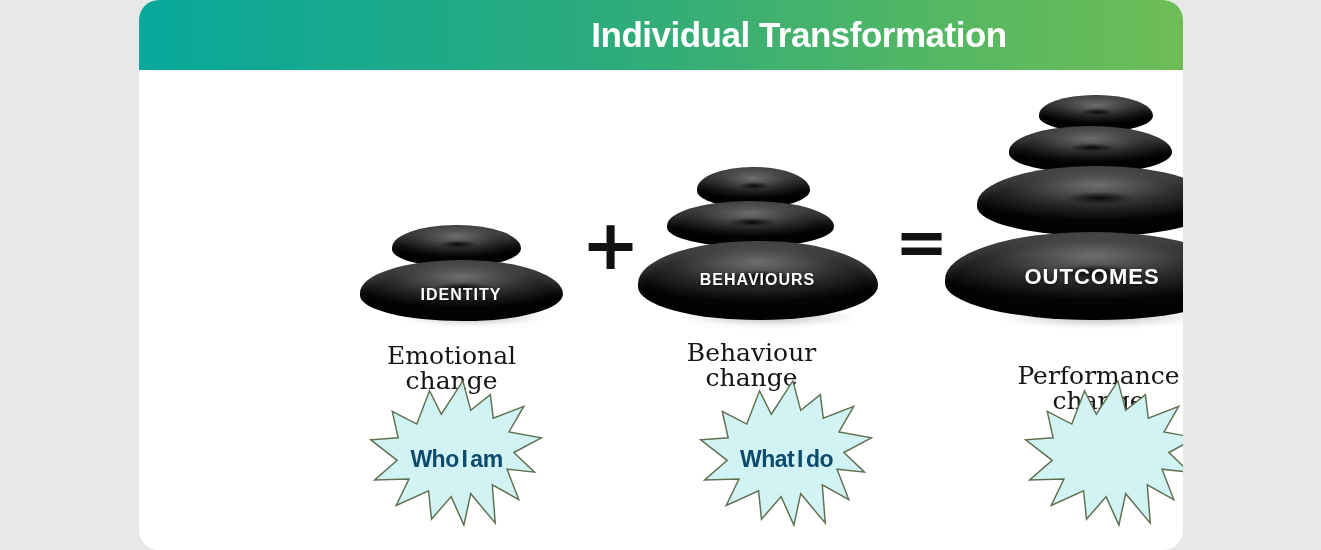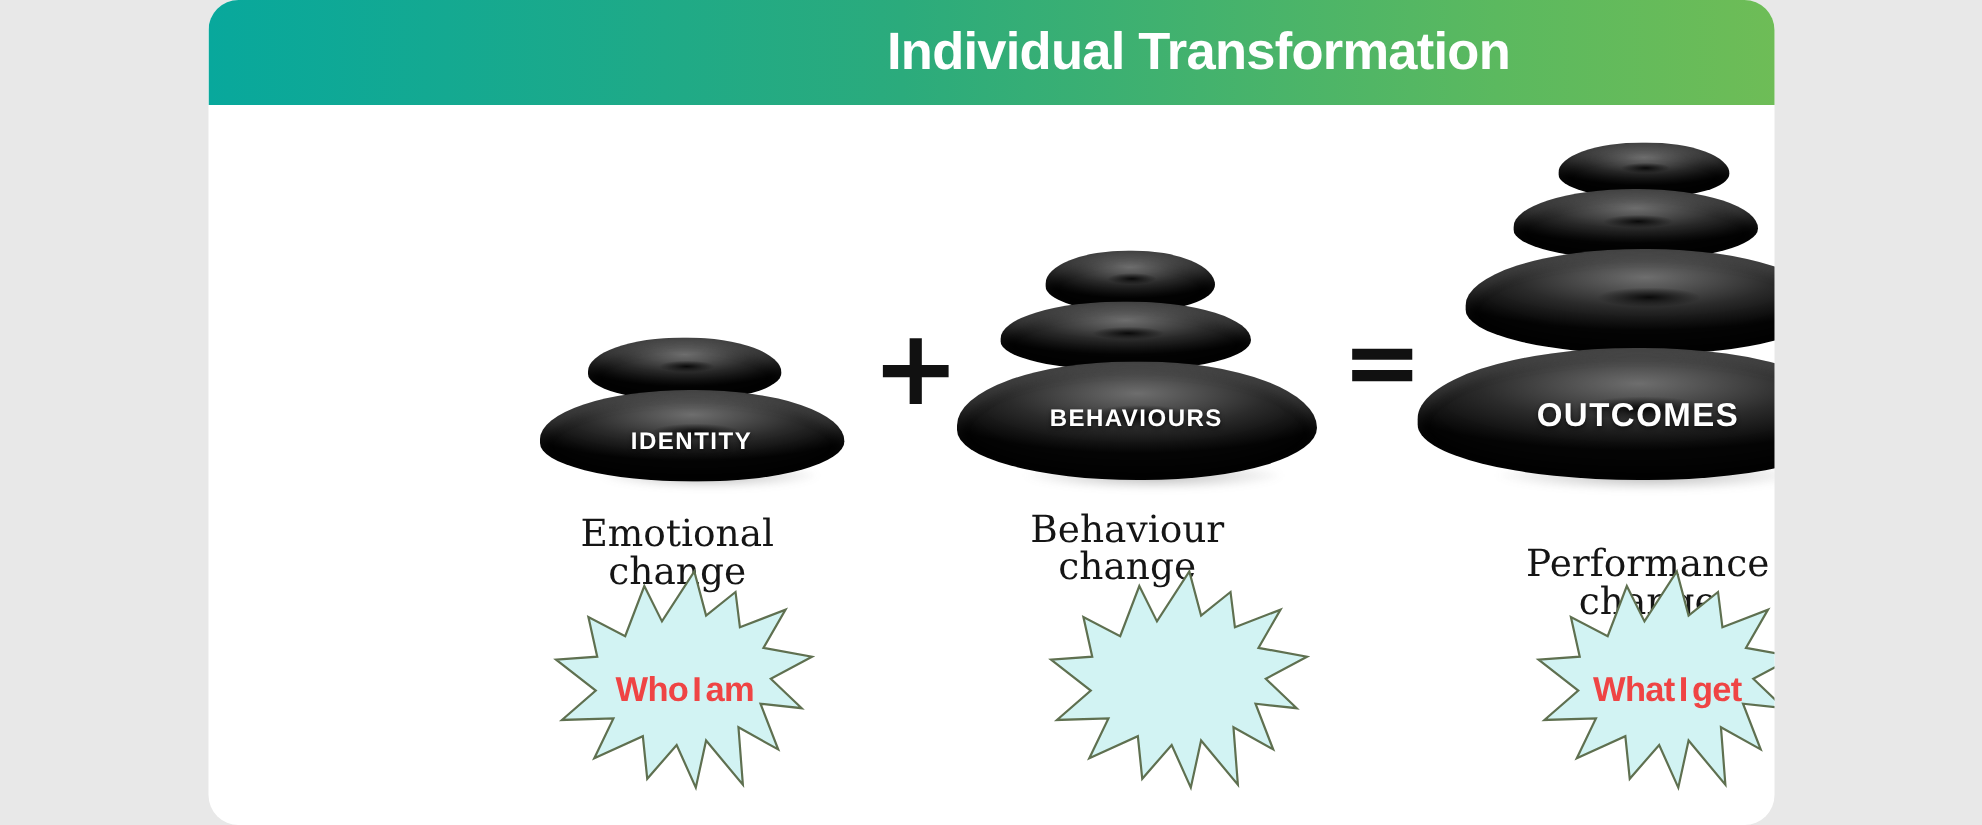"Who I am" .burst-text { color: #ef4444 -> #0c4a6e }
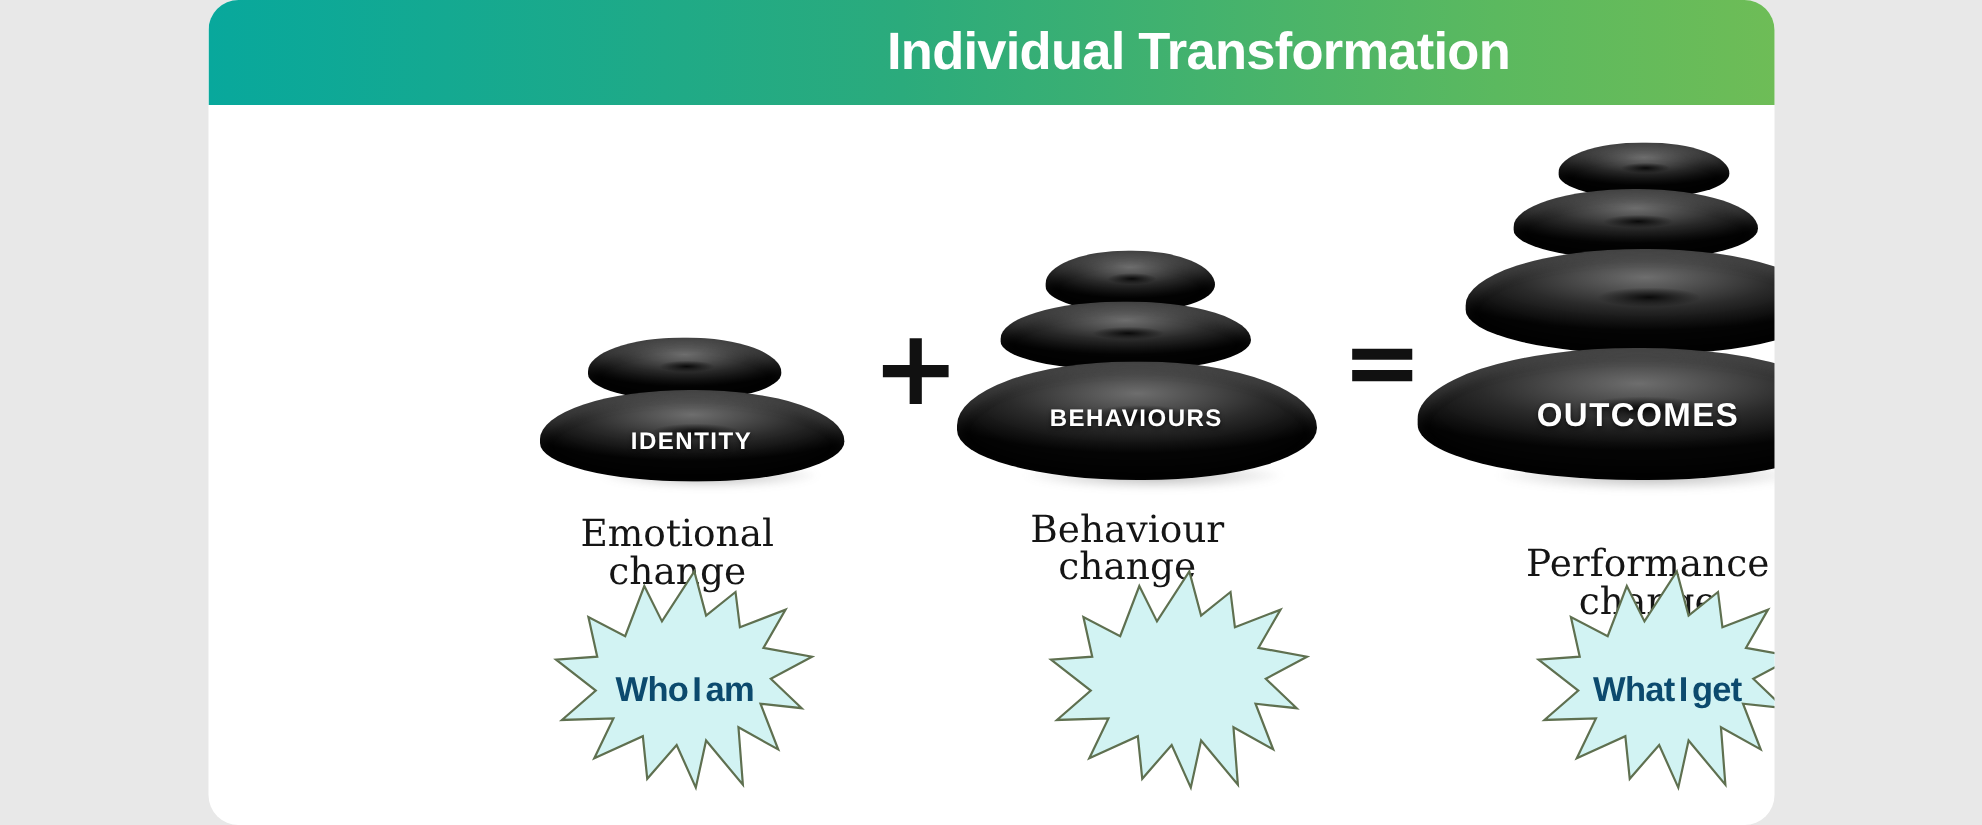"What I do" div.burst-text { html: none -> <div>What I do</div> }
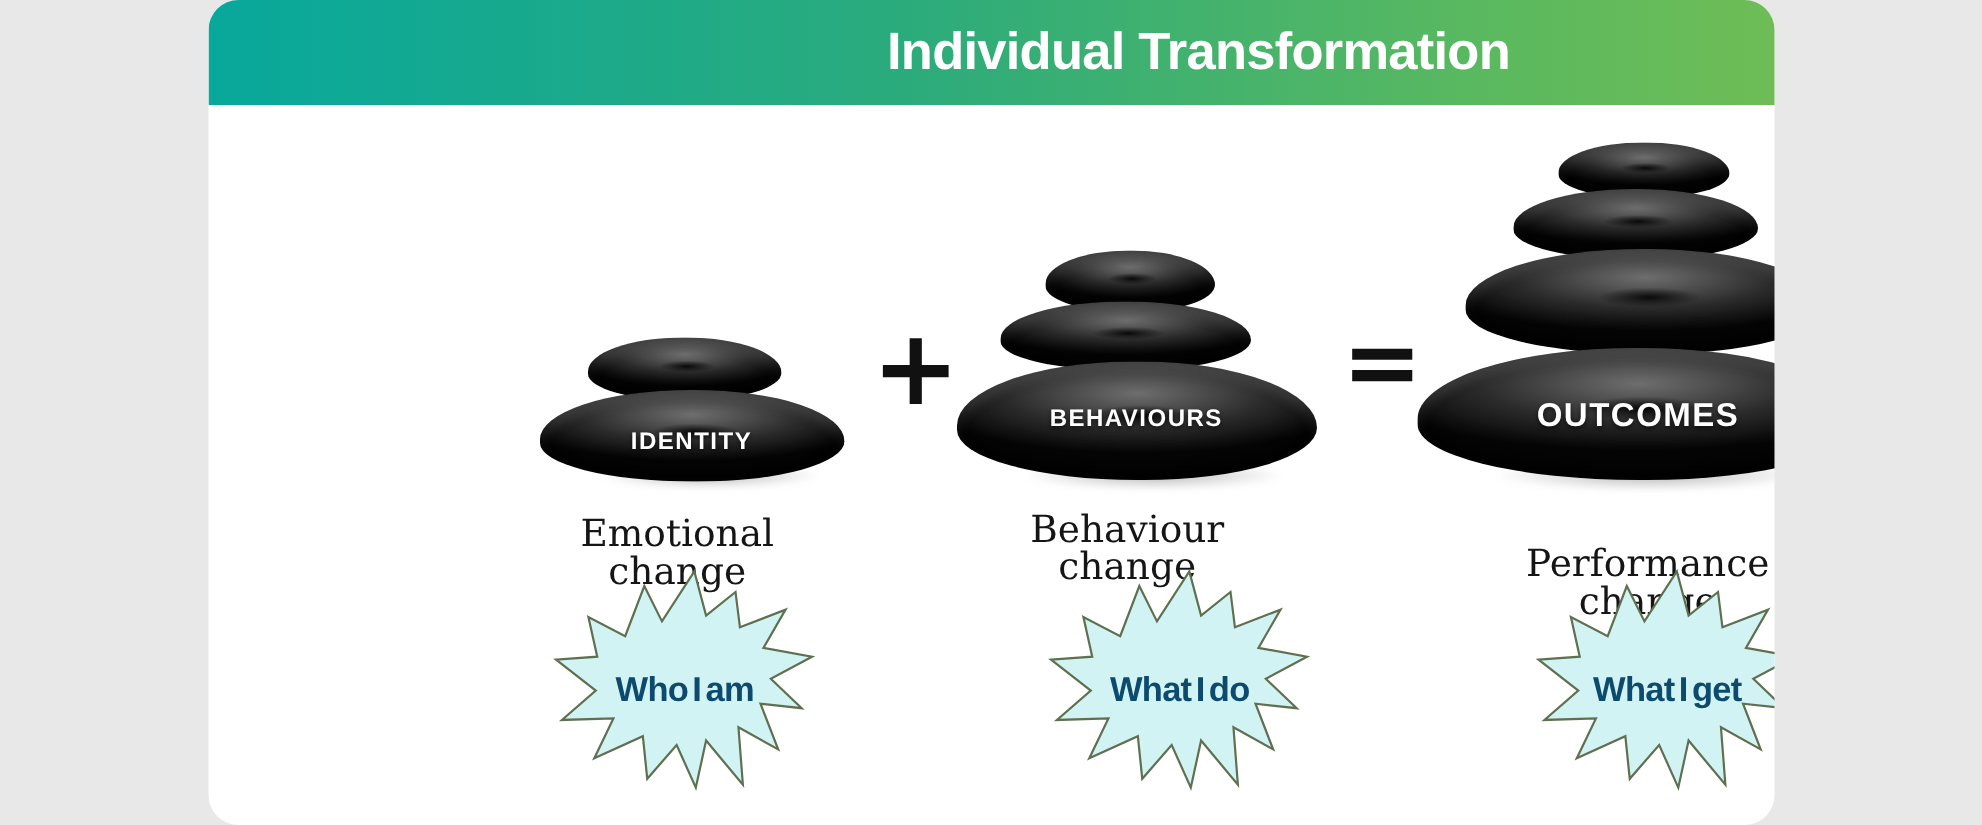"What I get" div.burst-text { html: <div>What I get</div> -> none }
